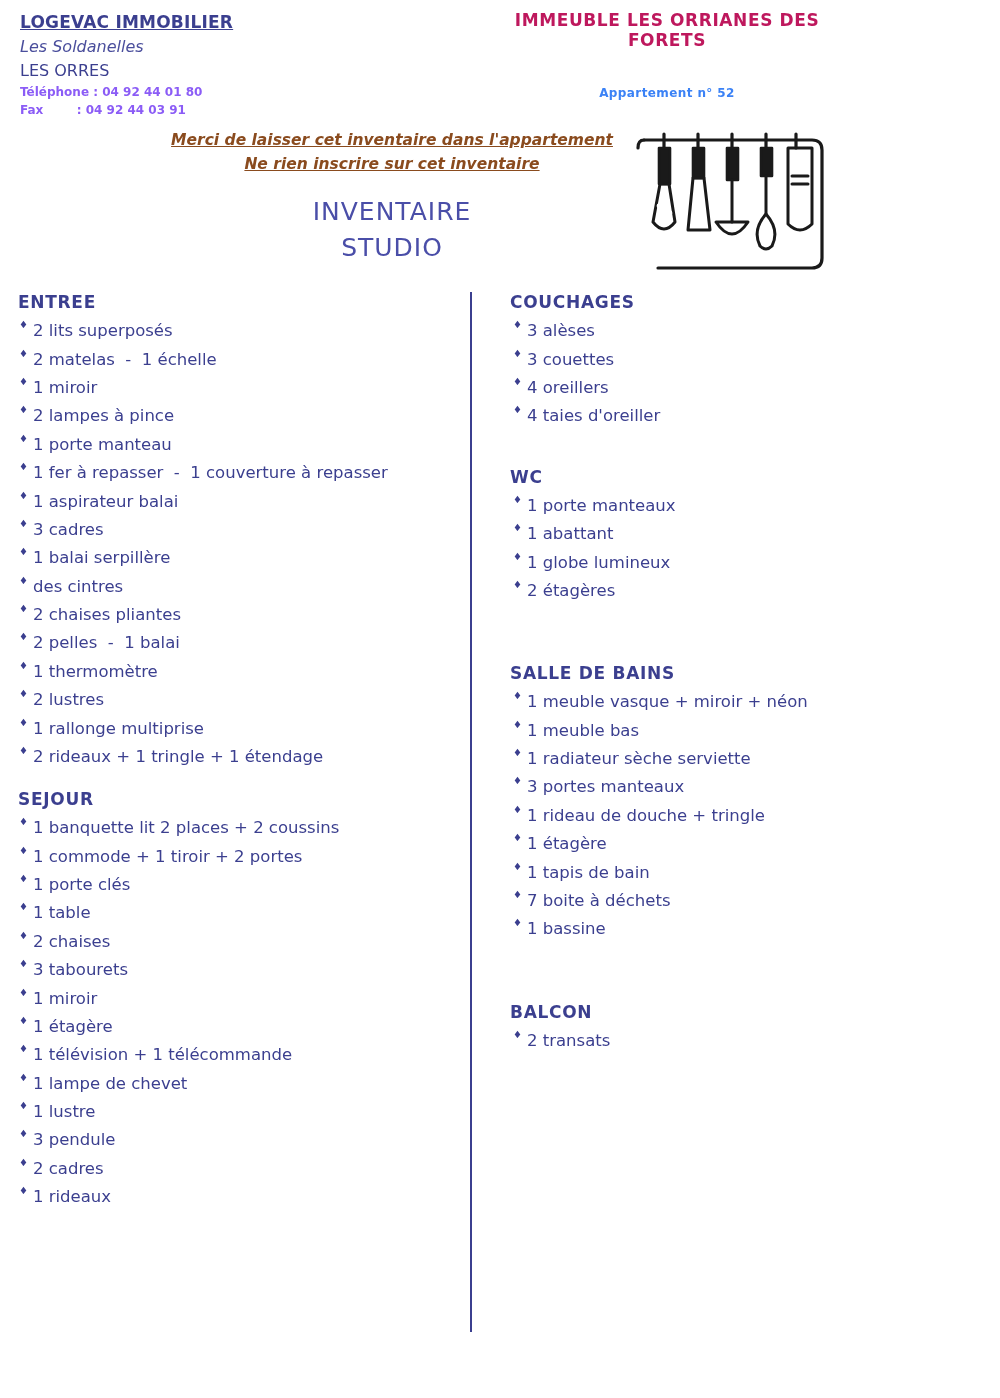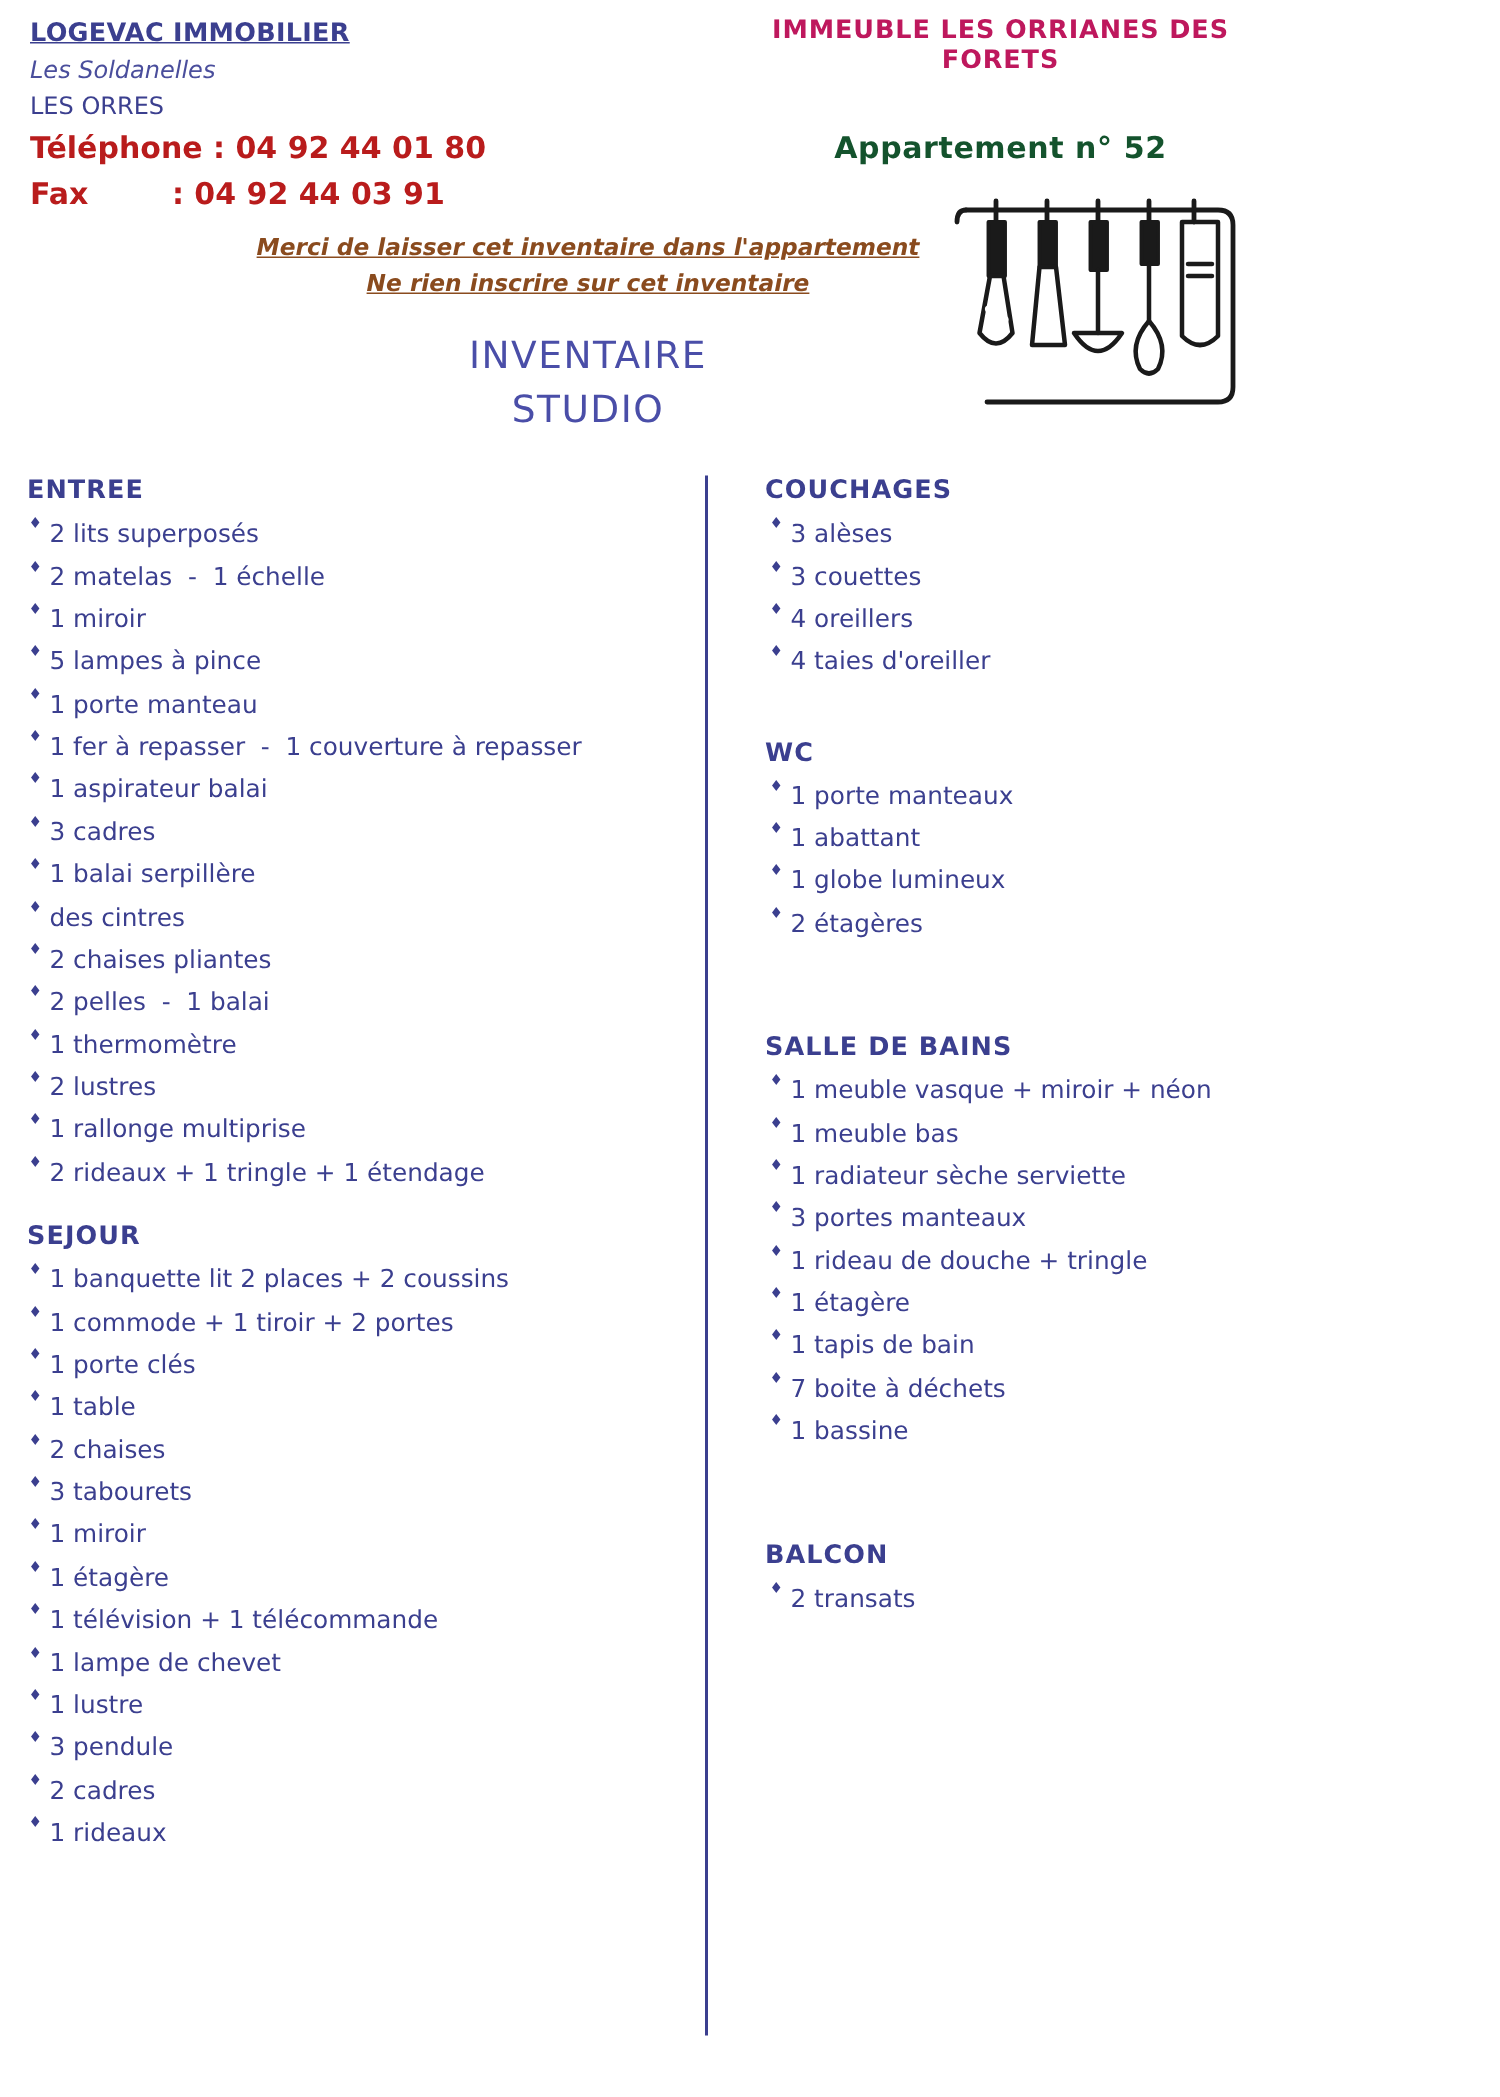"Téléphone : 04 92 44" .contact-line { color: #b91c1c -> #8b5cf6; font-size: 20px -> 12px }
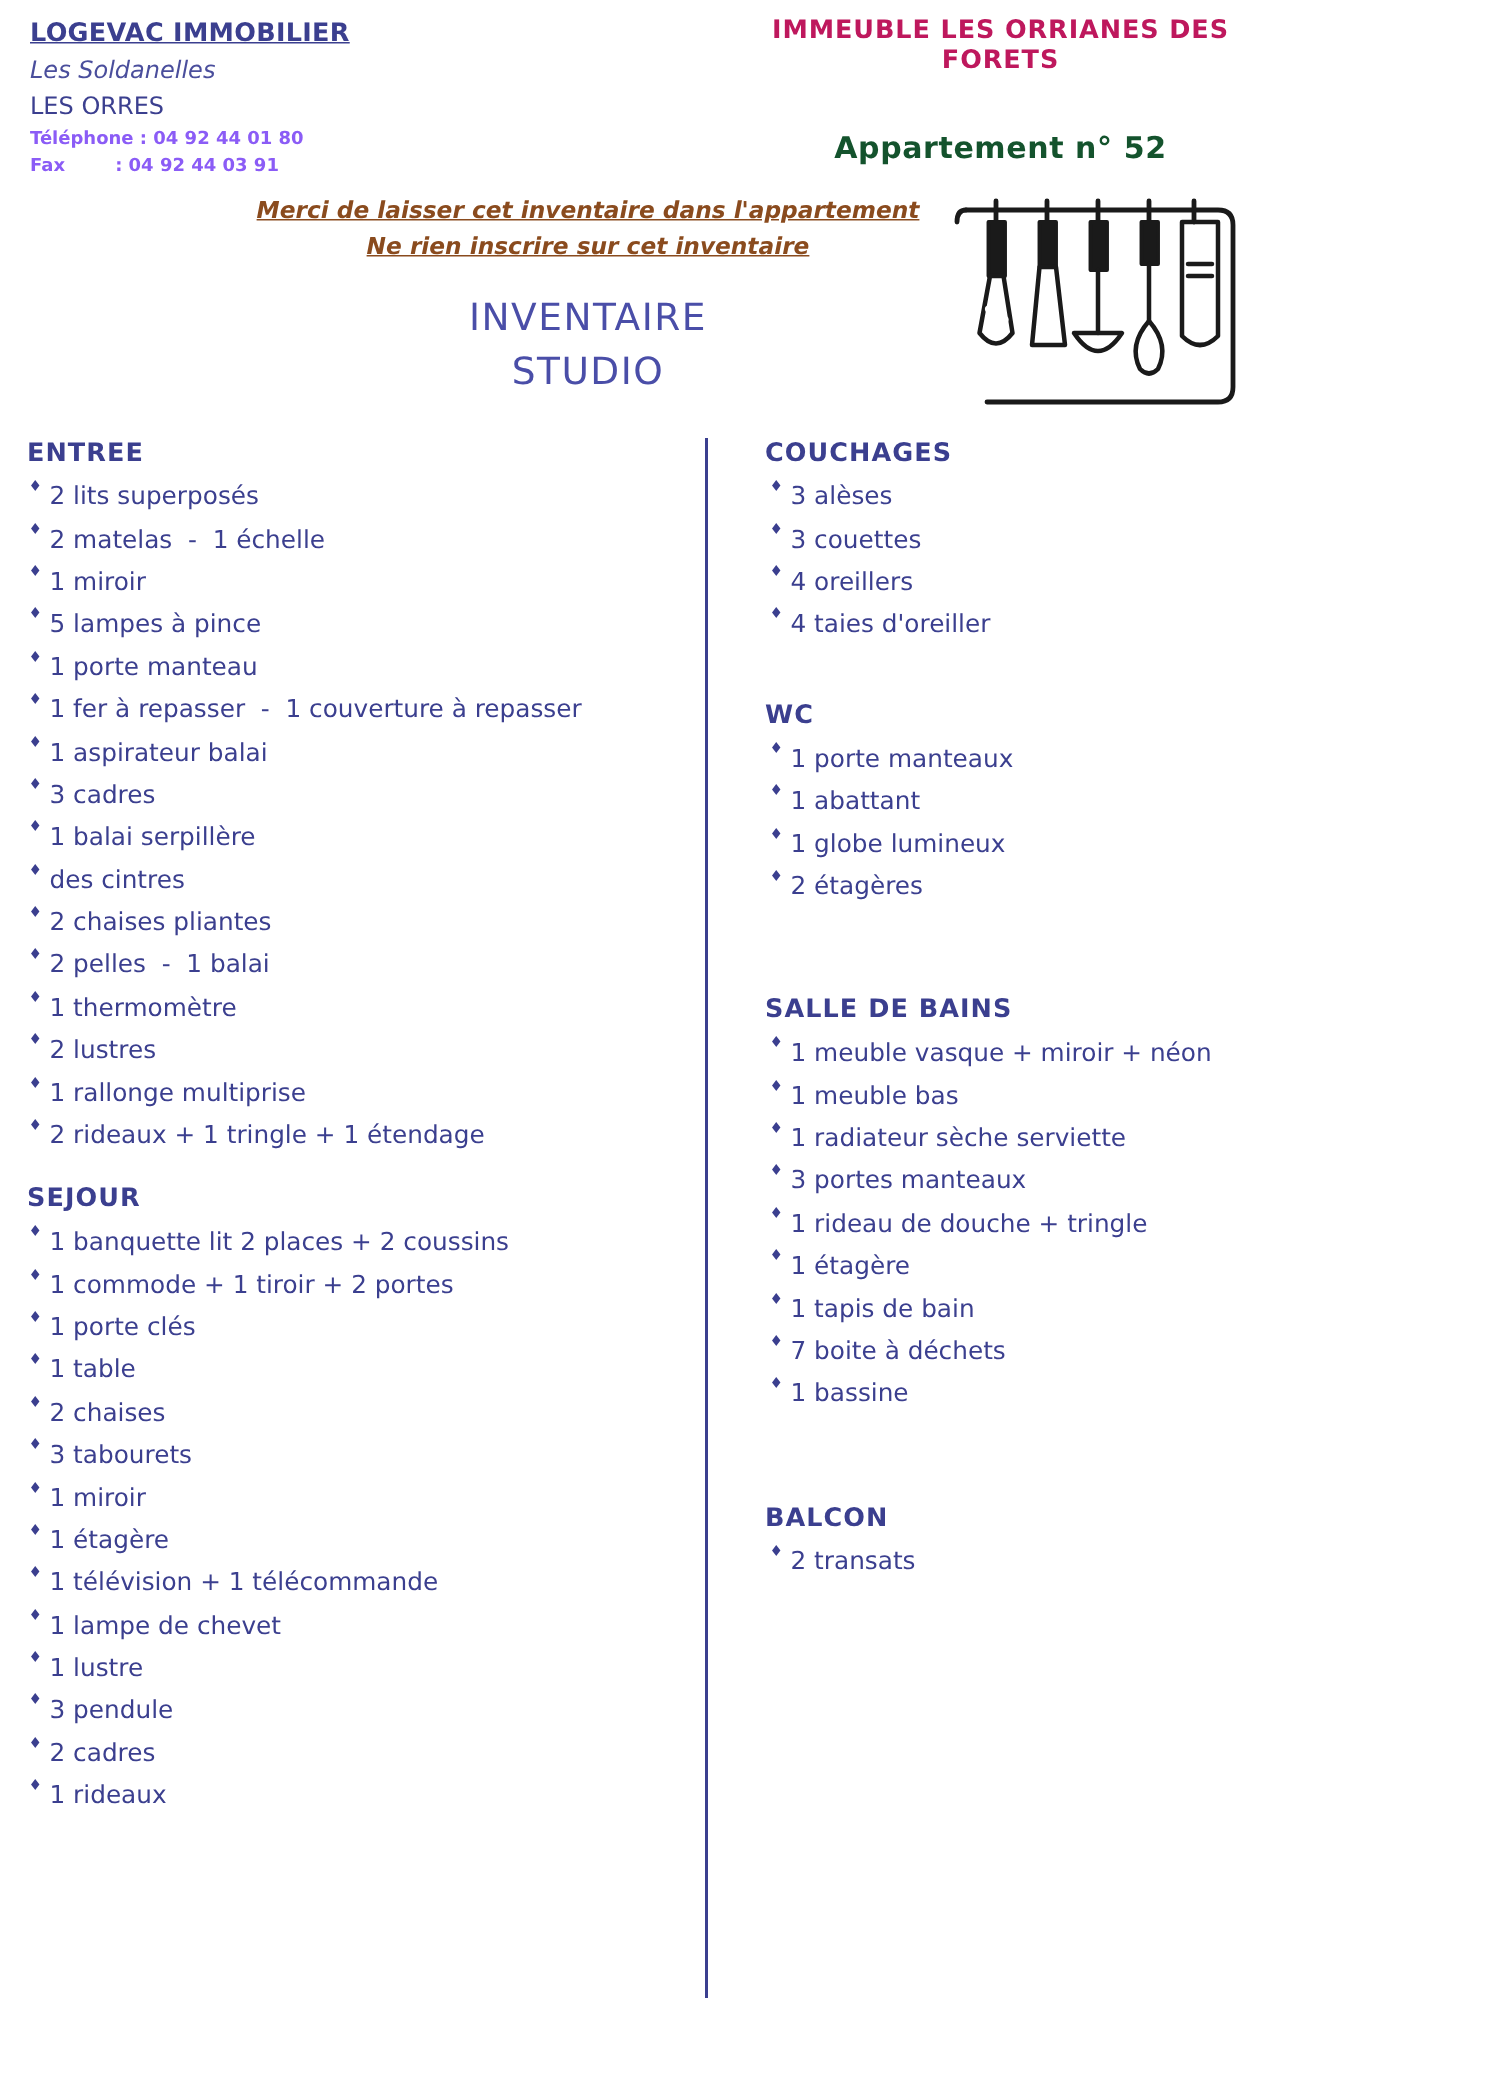"Appartement n° 52" .apartment { color: #14532d -> #3b82f6; font-size: 20px -> 12px }
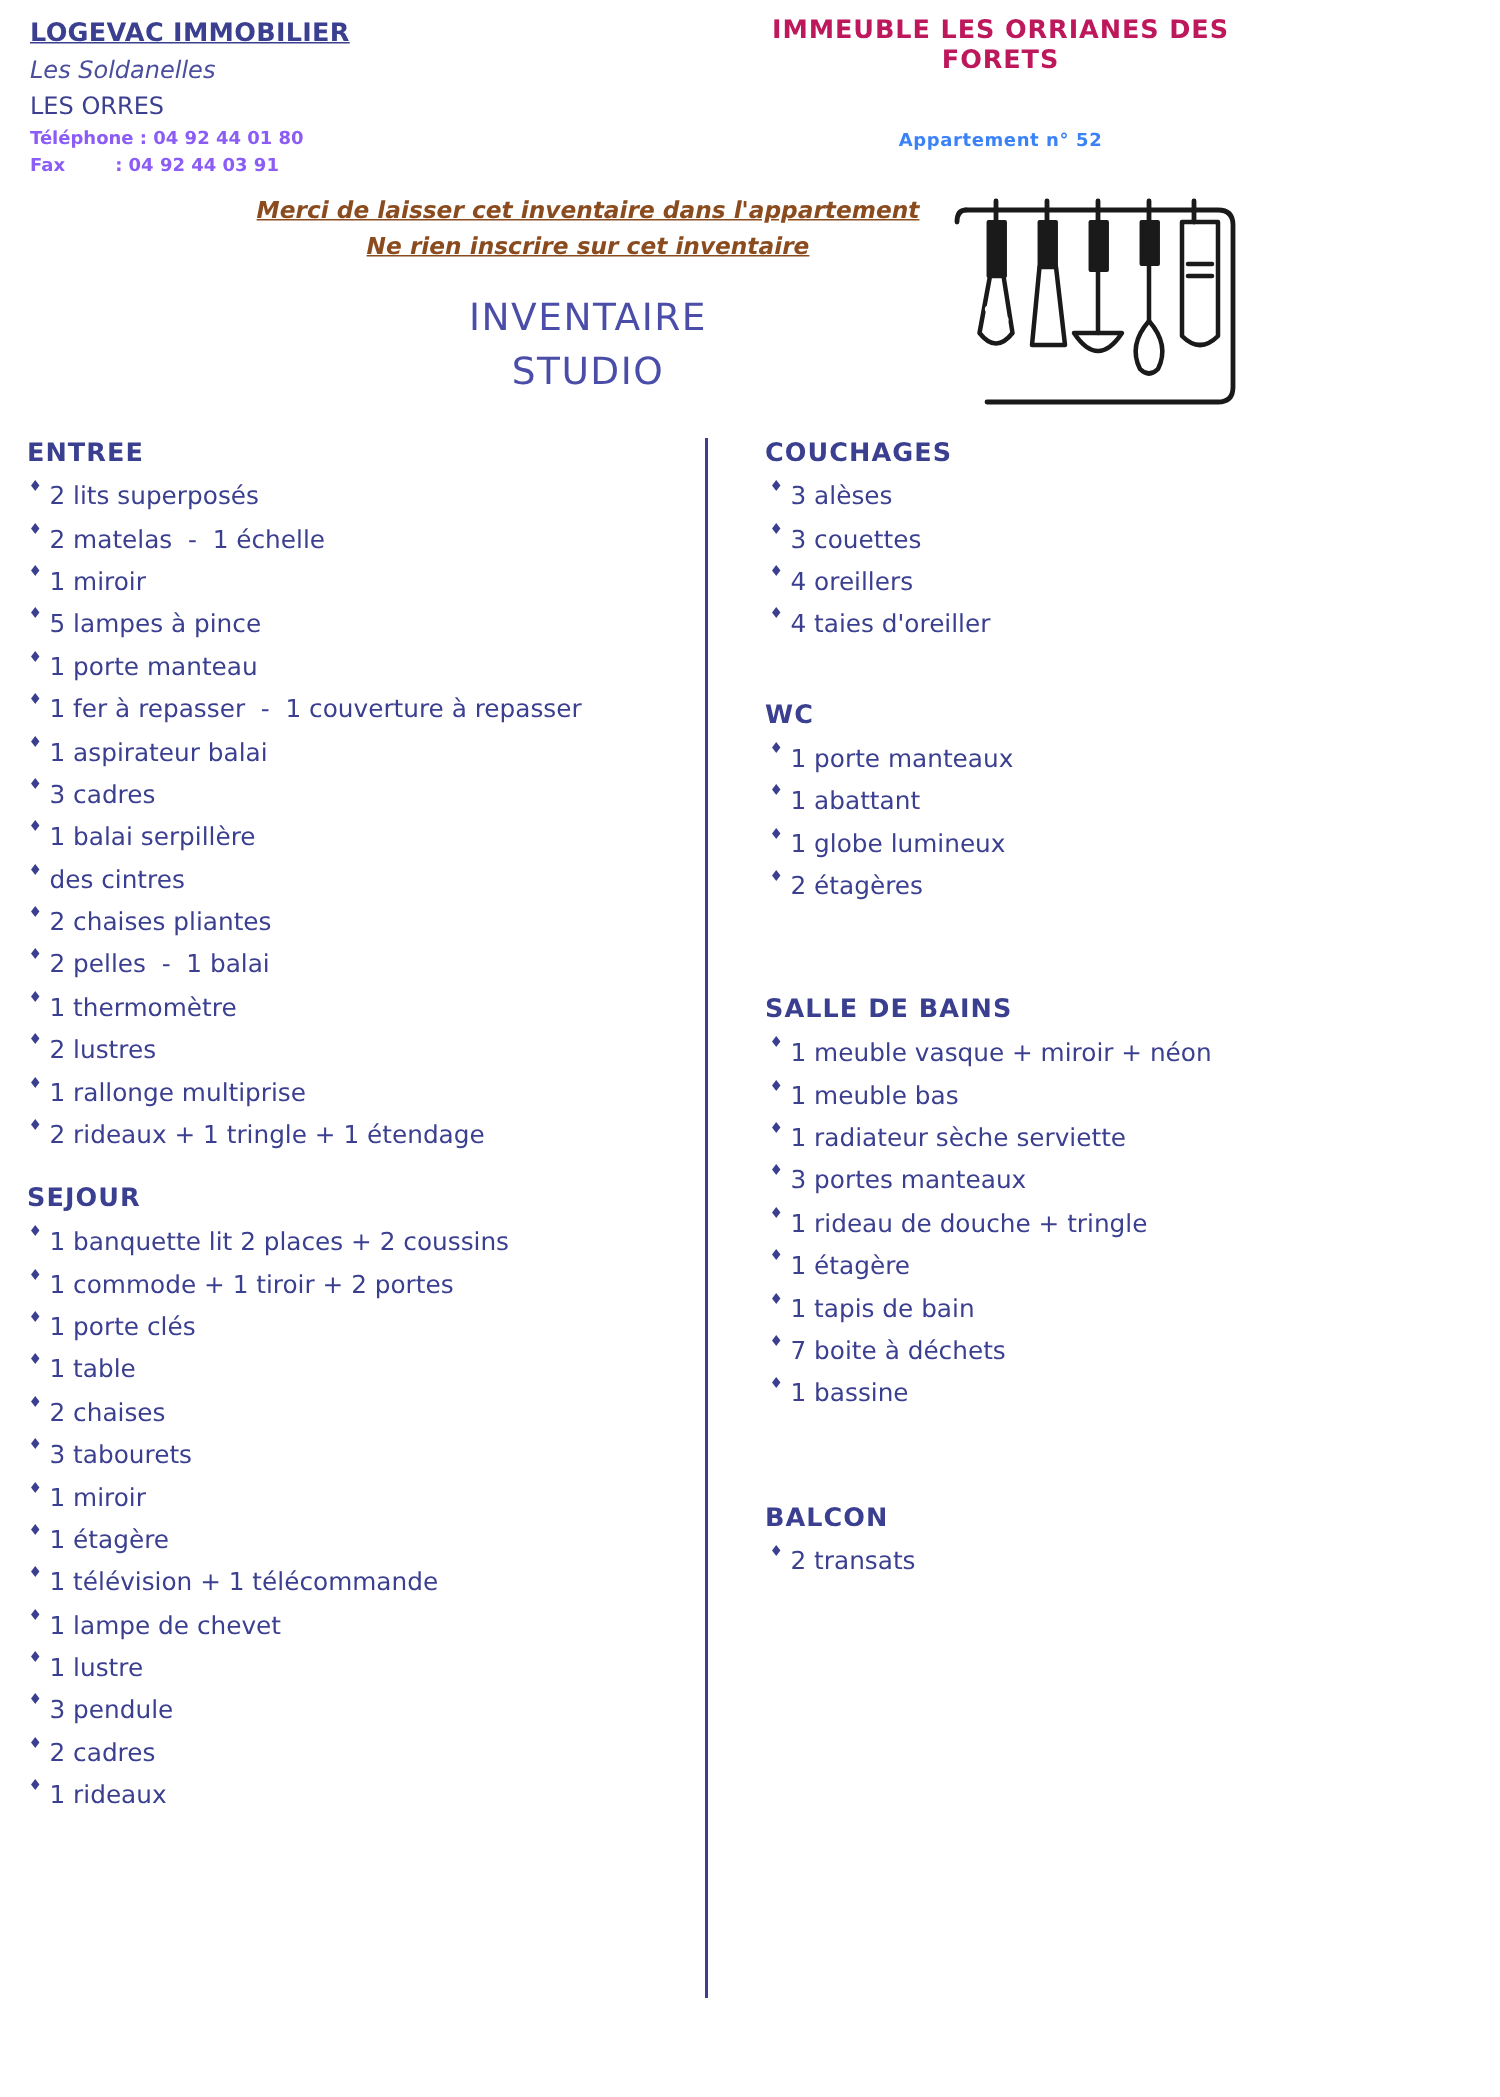"5 lampes à pince" li { text: 5 -> 2 }
